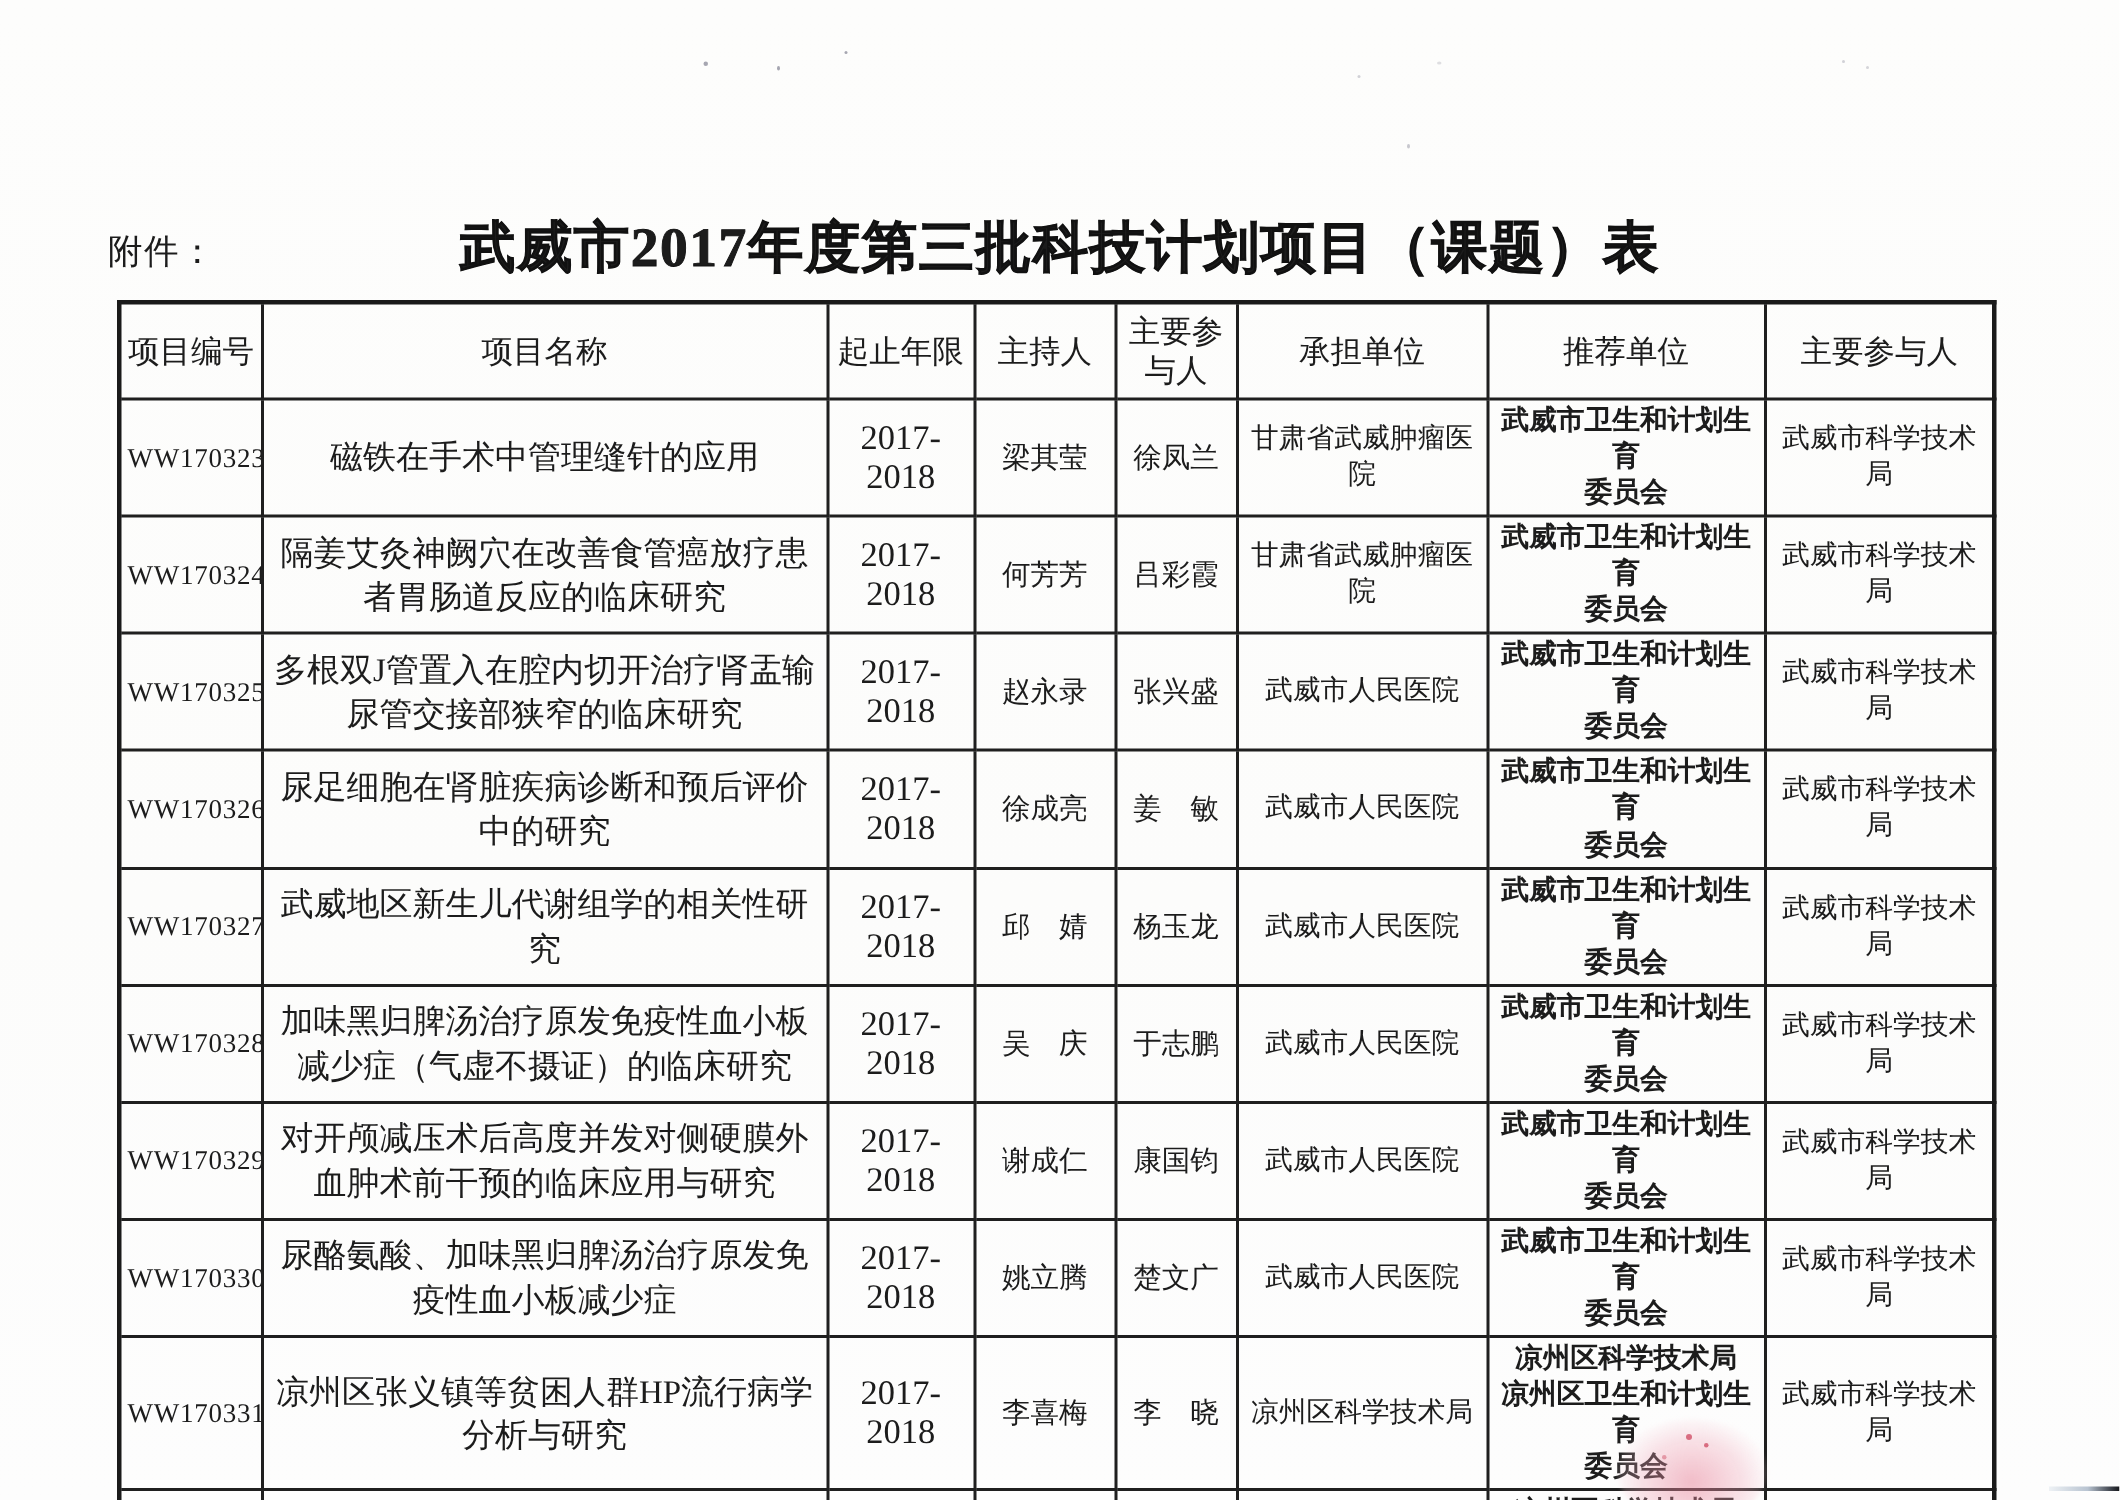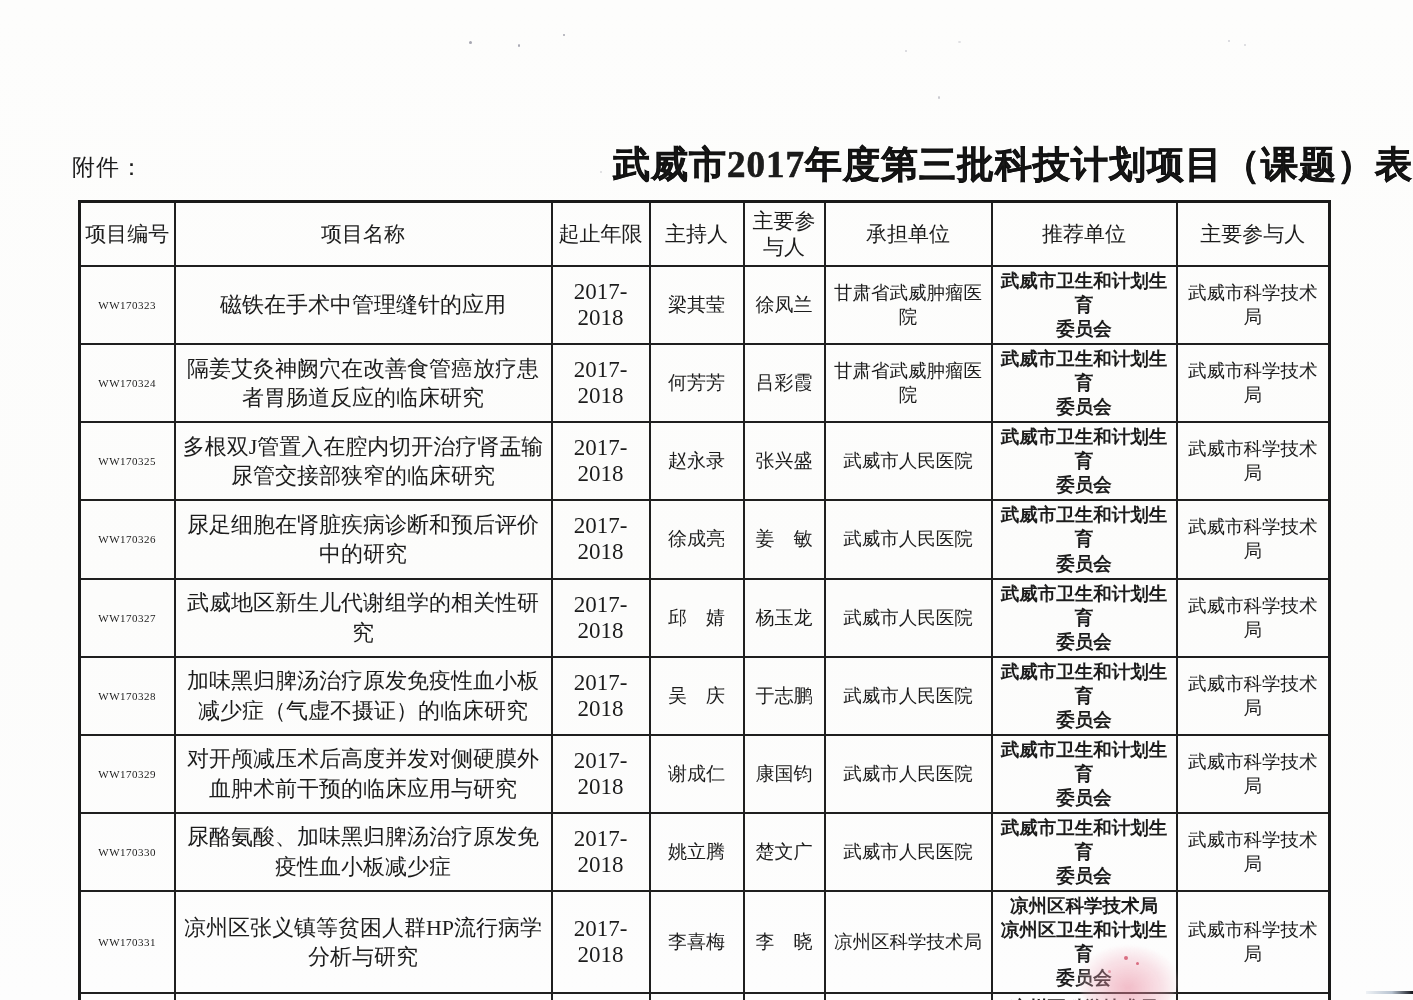"武威市2017年度第三批科技计划项目（课题）表" .title { text-align: right -> center }
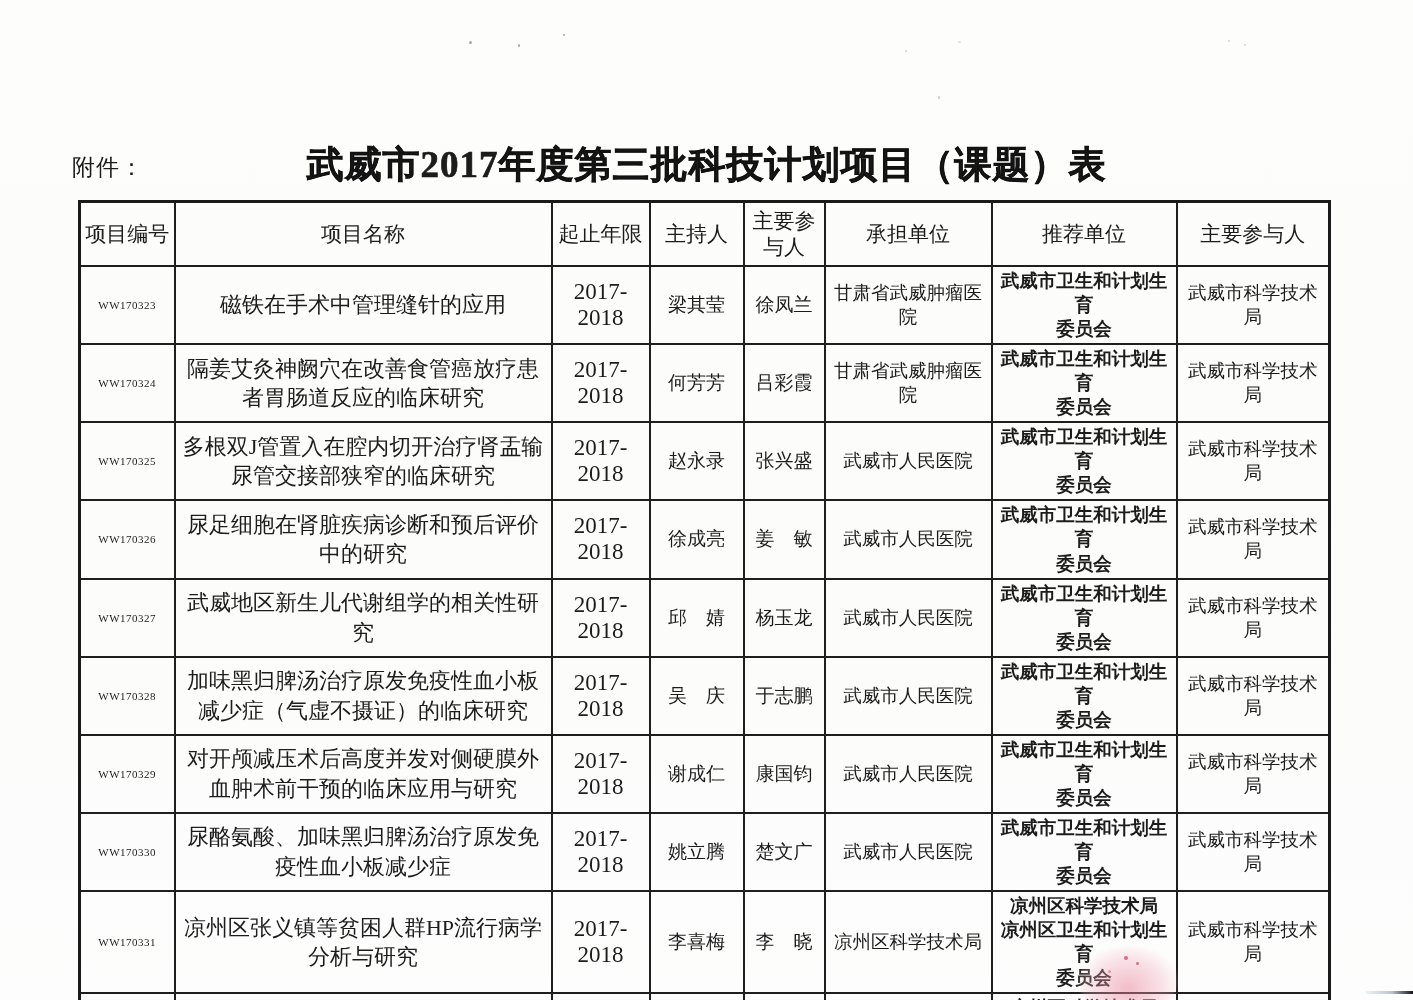"WW170323" td.id { font-size: 11px -> 18px }
